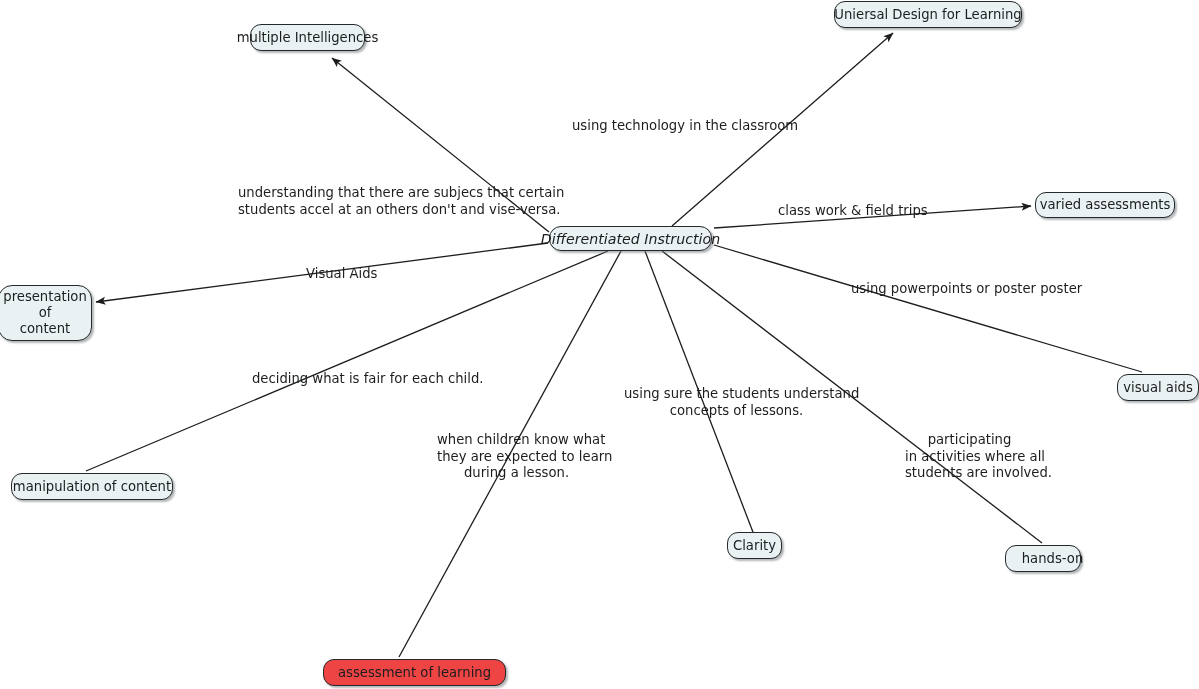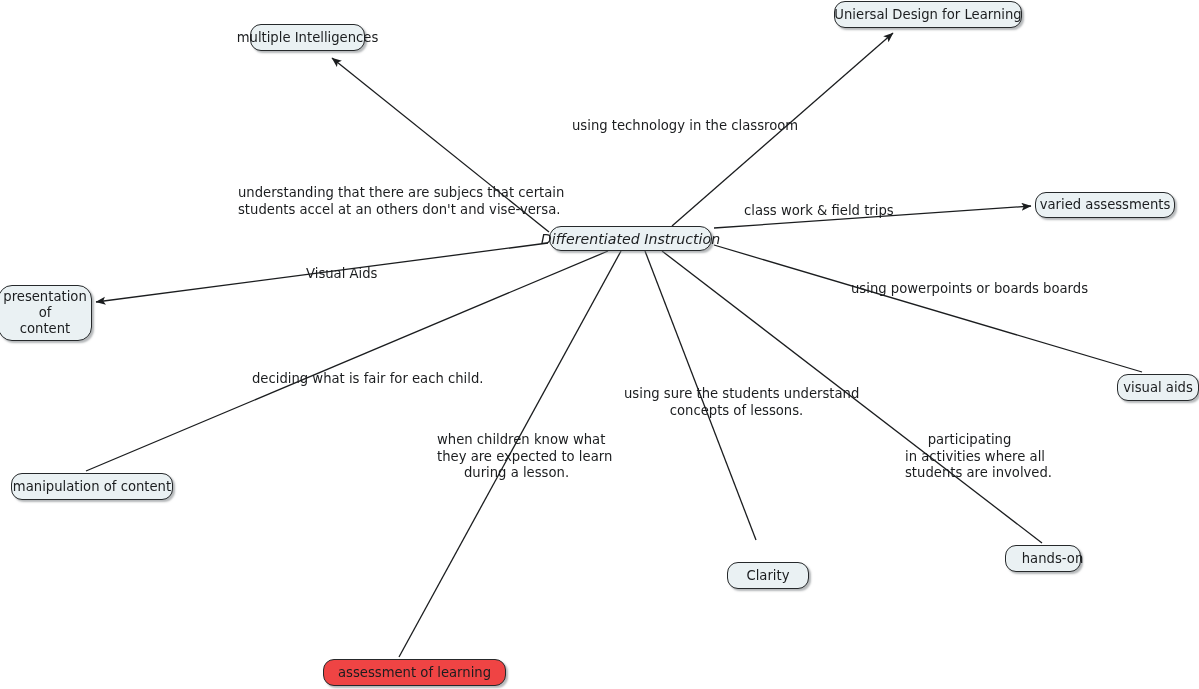"class work & field trips" div.edge-label { left: 744px -> 778px }
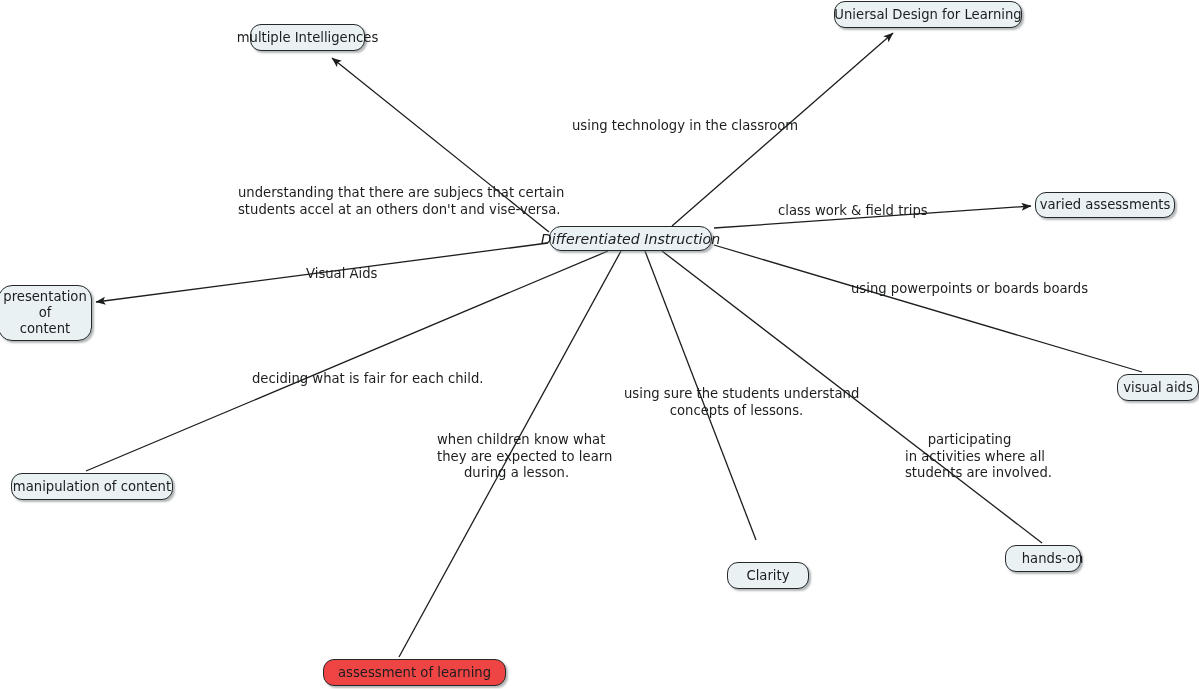"using powerpoints or boards boards" div.edge-label { text: boards boards -> poster poster }
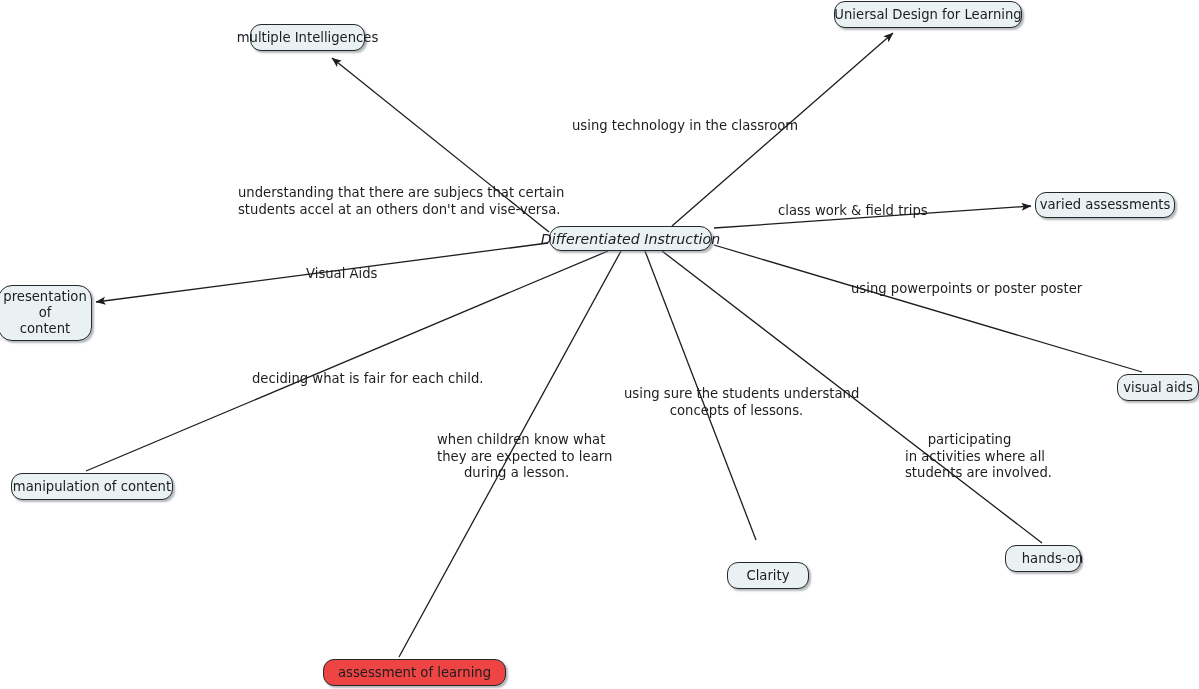"Clarity" div.node { top: 562px -> 532px; width: 82px -> 55px }
